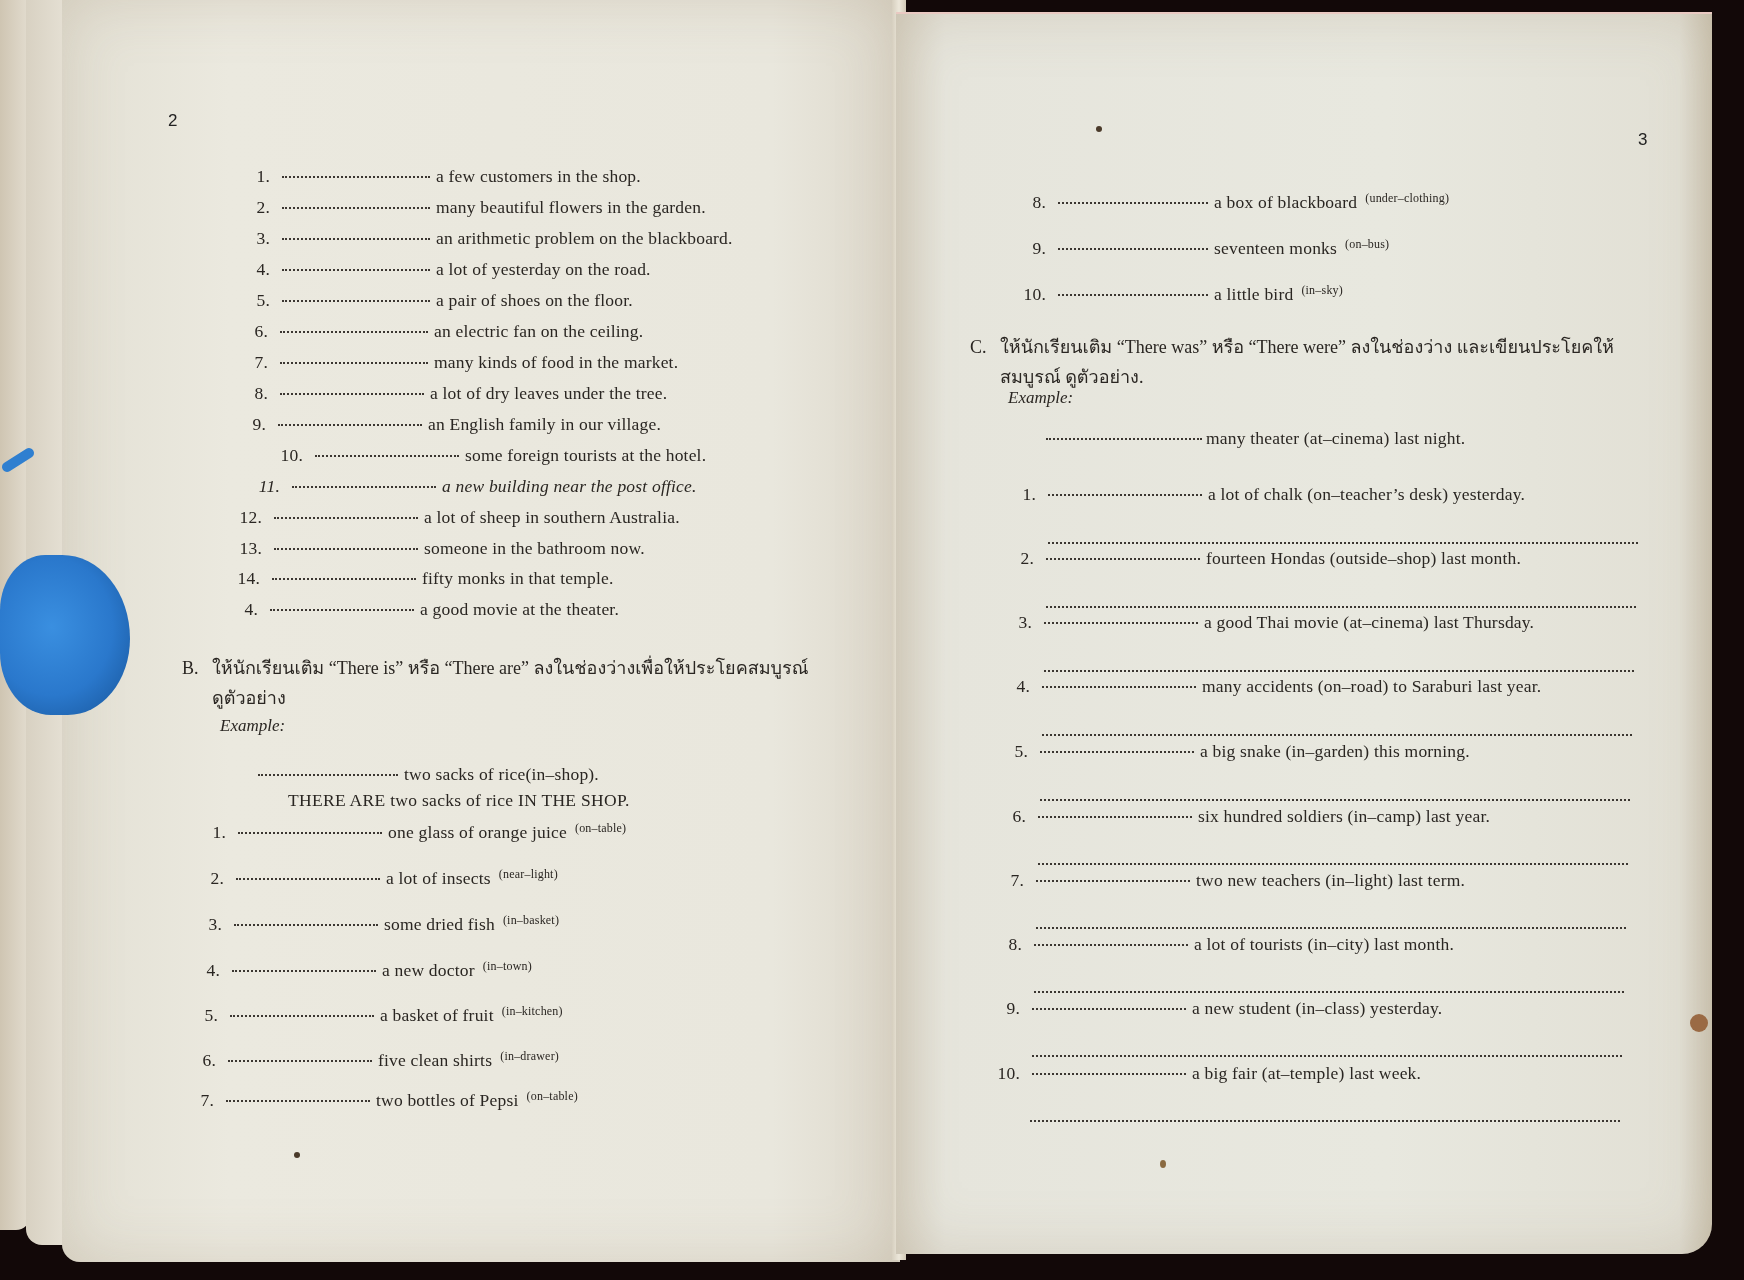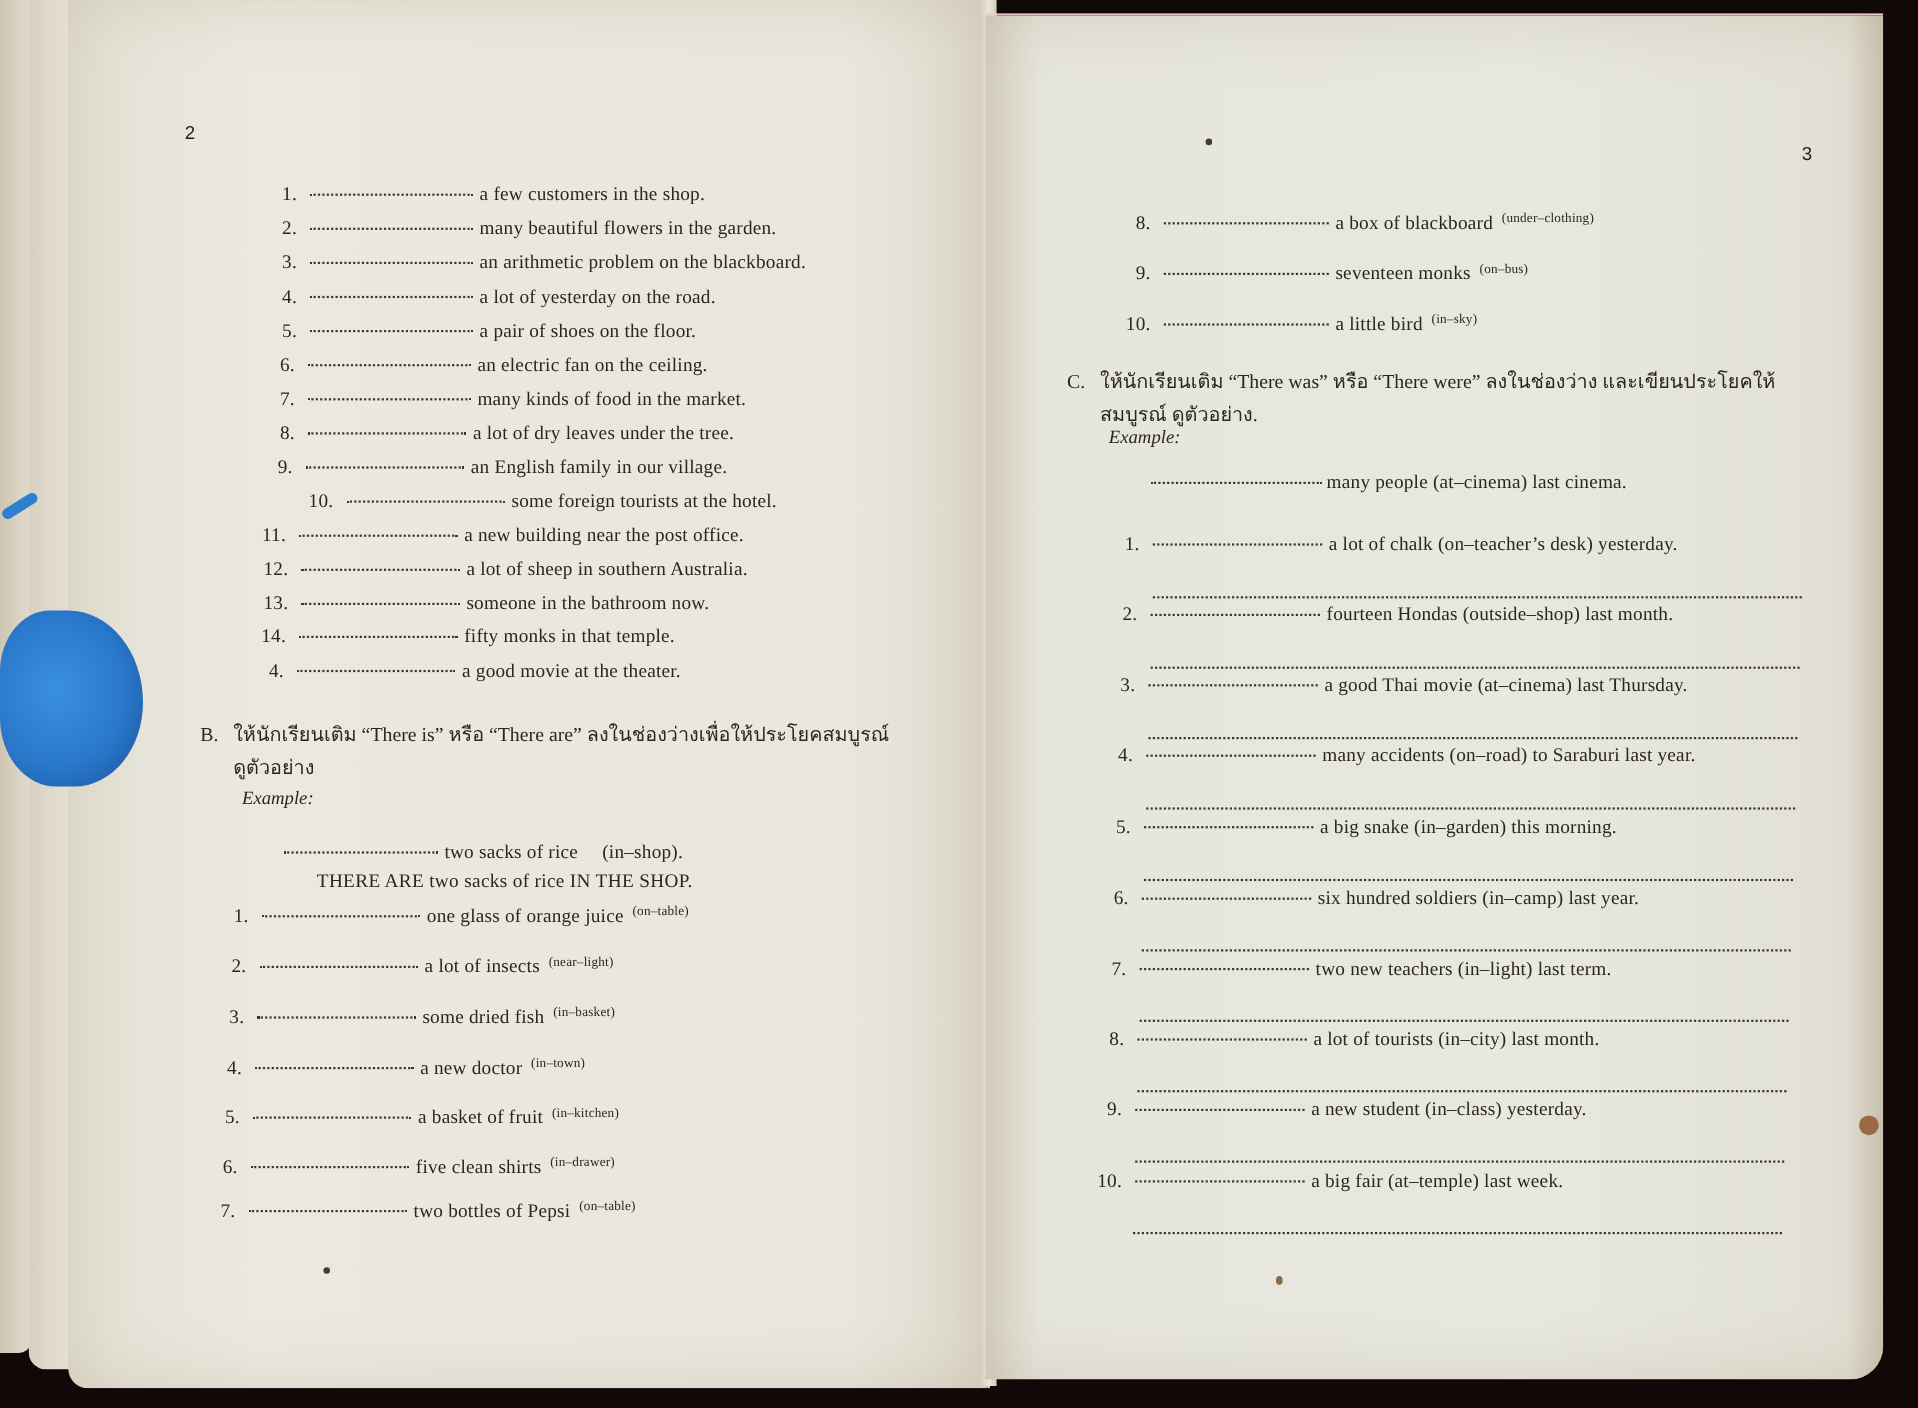"many people (at–cinema) last cinema." span { text: people (at–cinema) last cinema -> theater (at–cinema) last night }
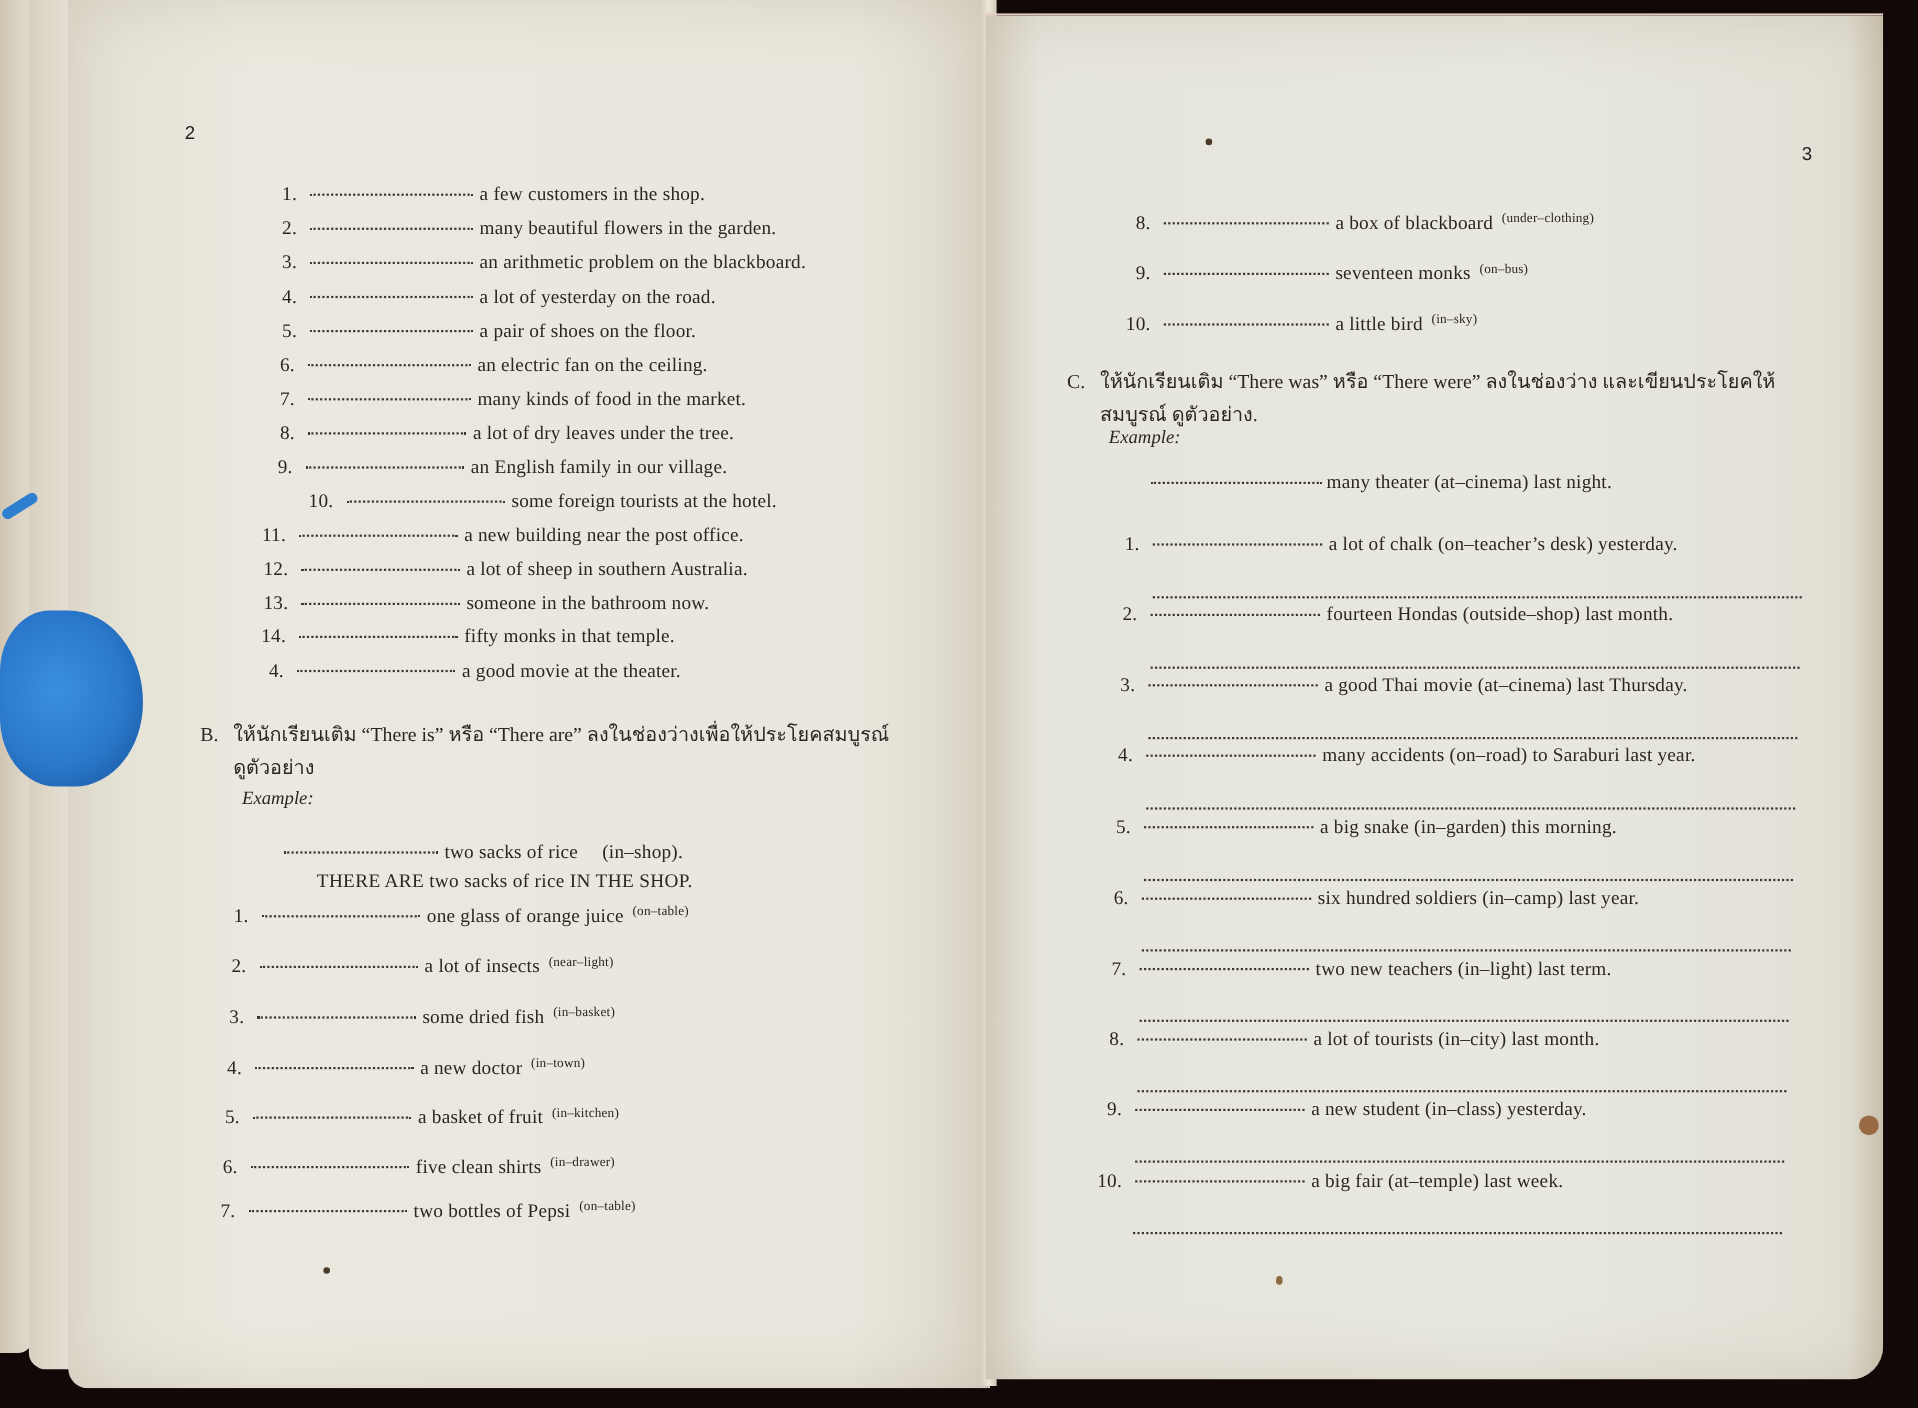"11. a new building near" div.row { font-style: none -> italic; left: 168px -> 188px }
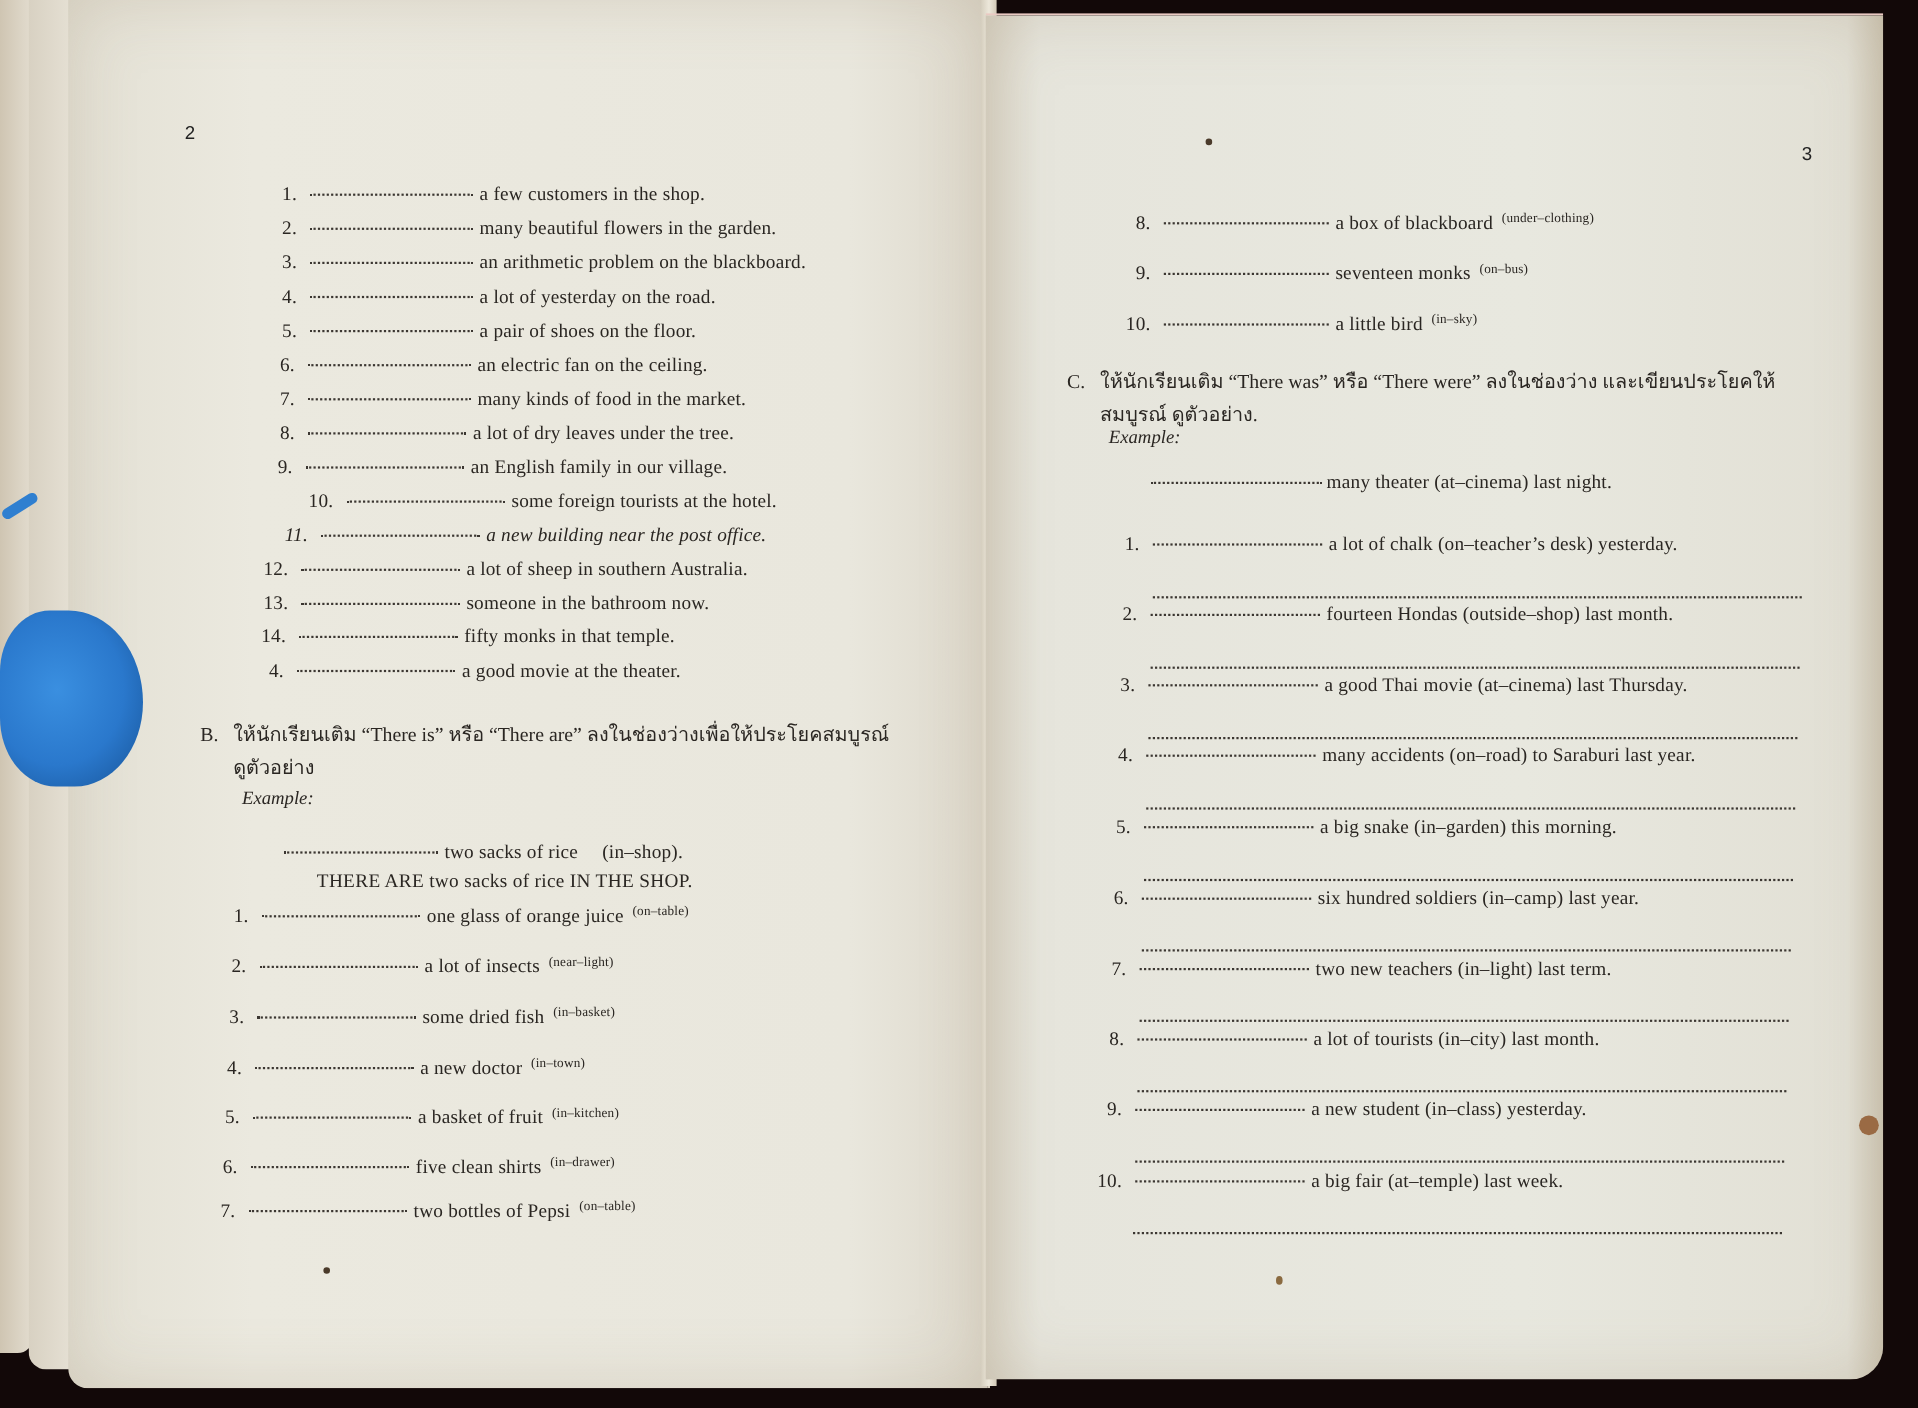"(in–shop)." span { margin-left: 22px -> none }
